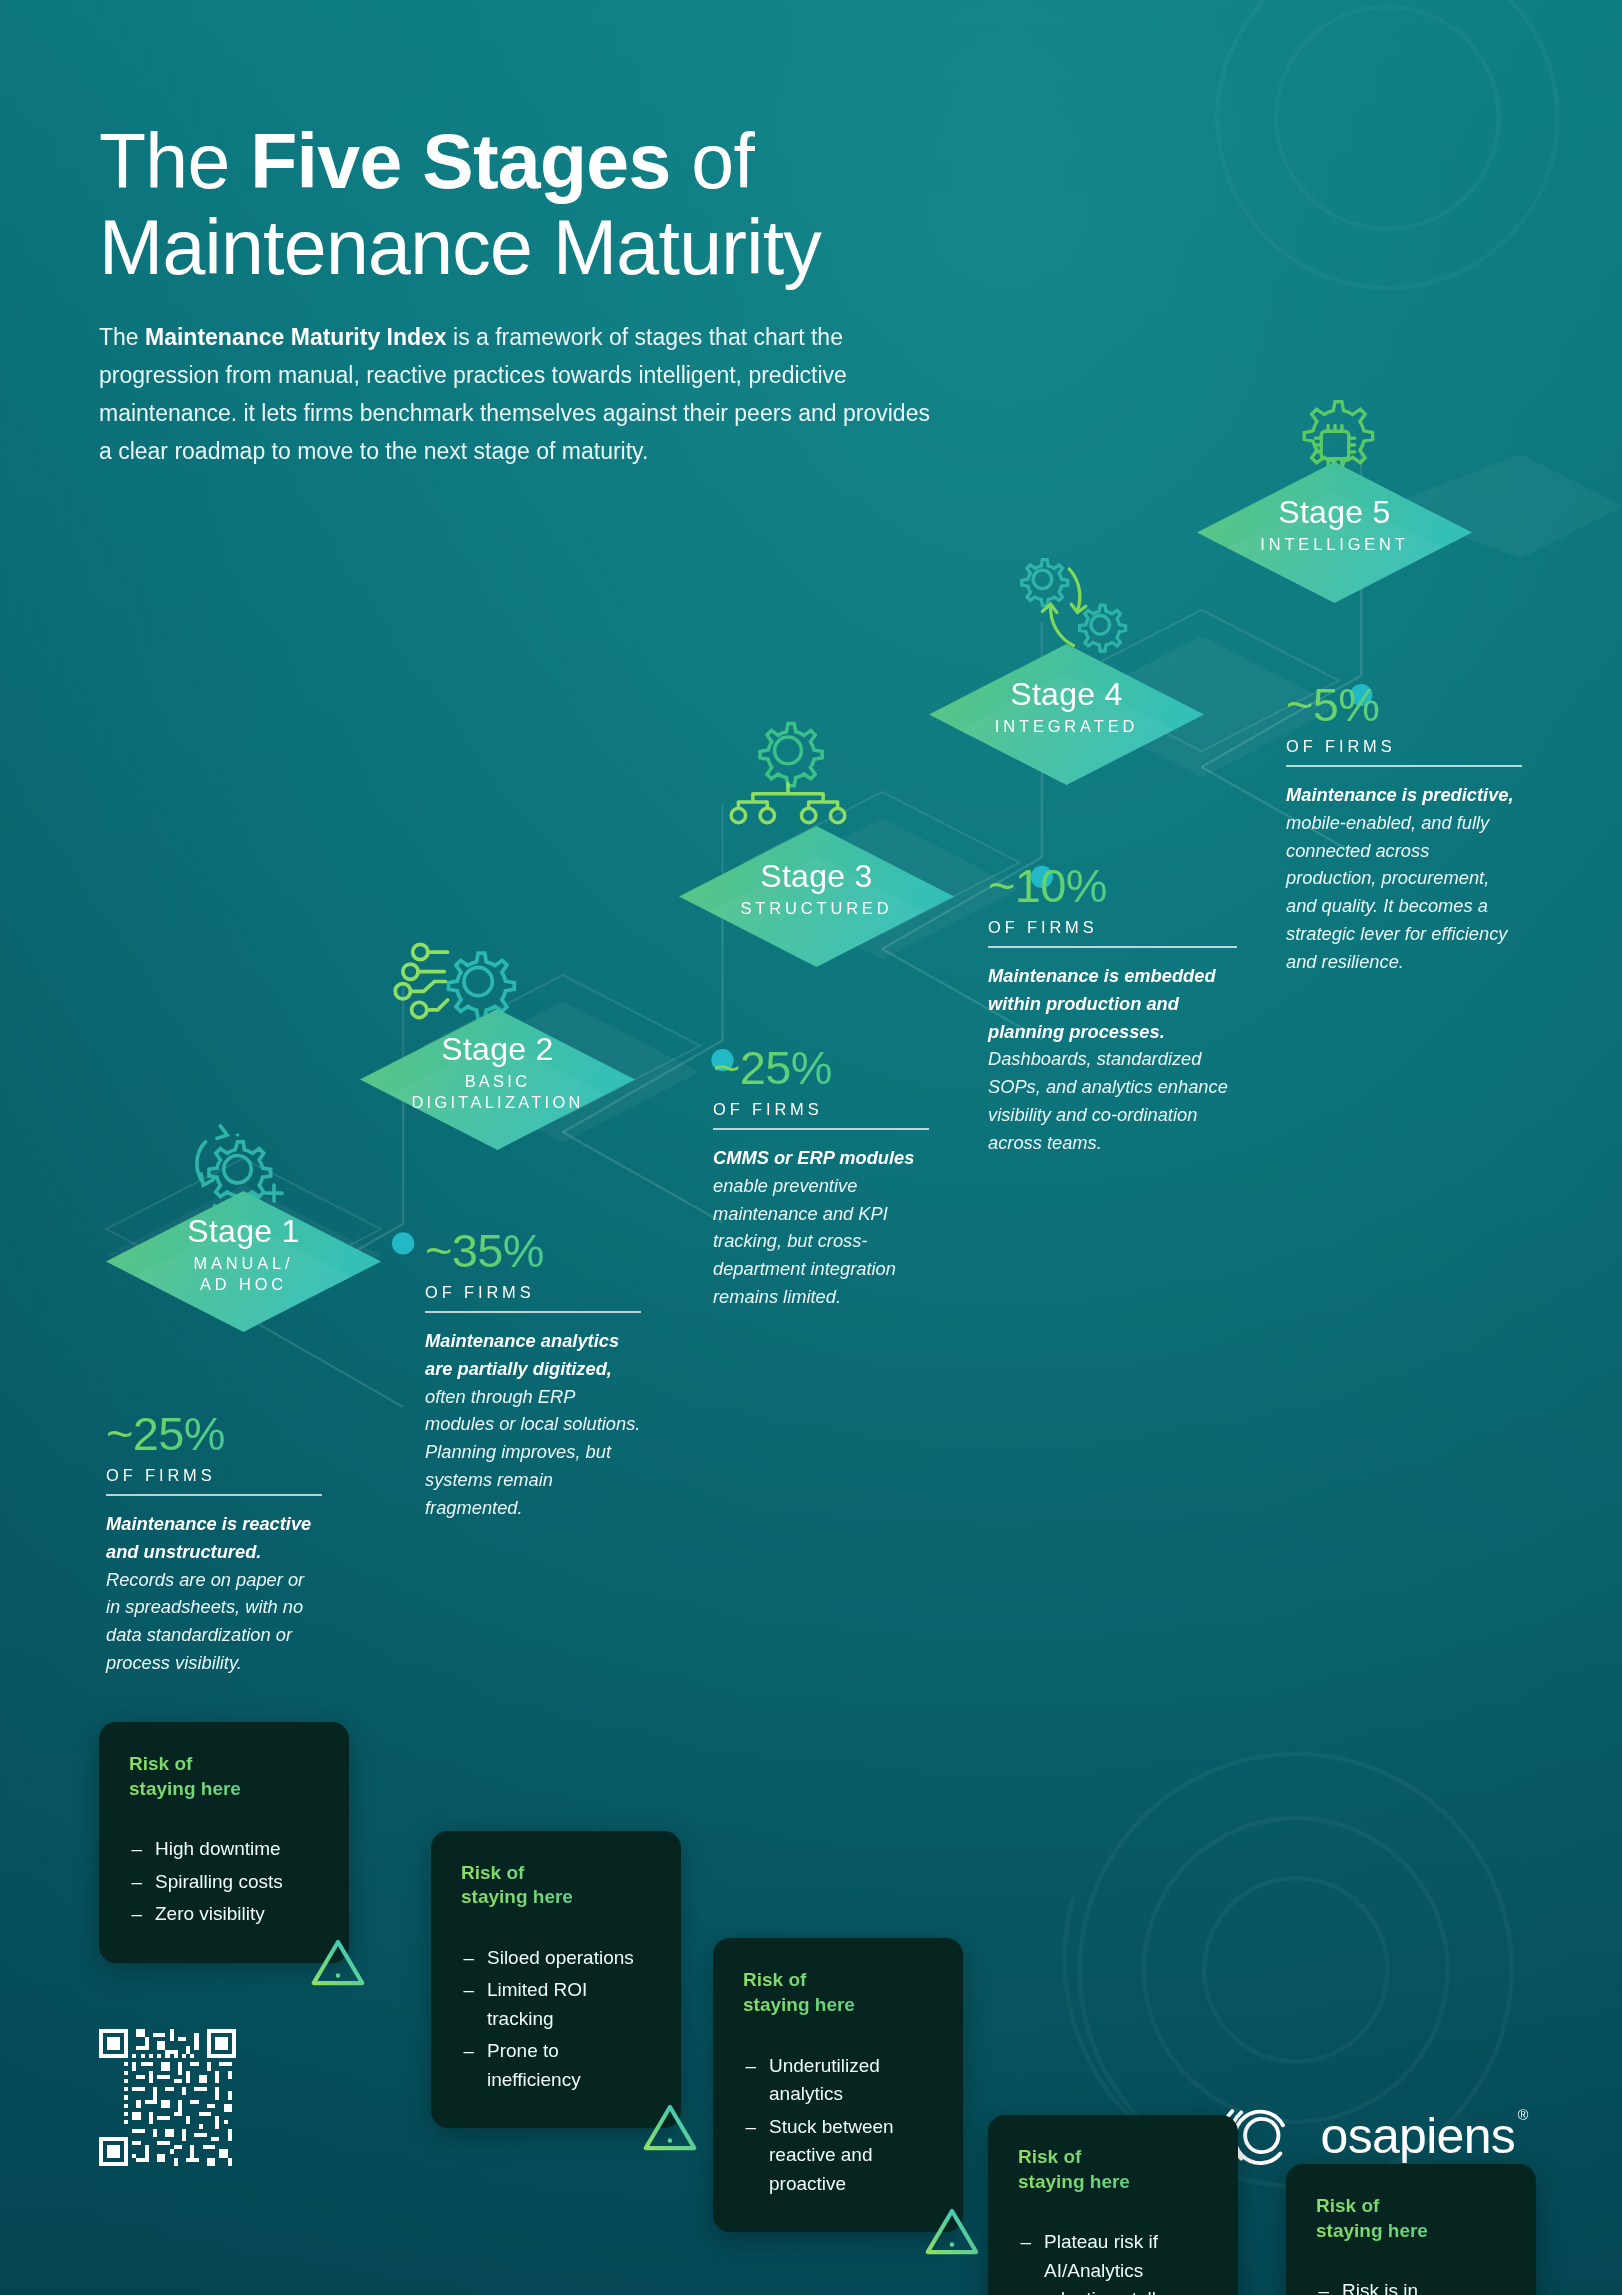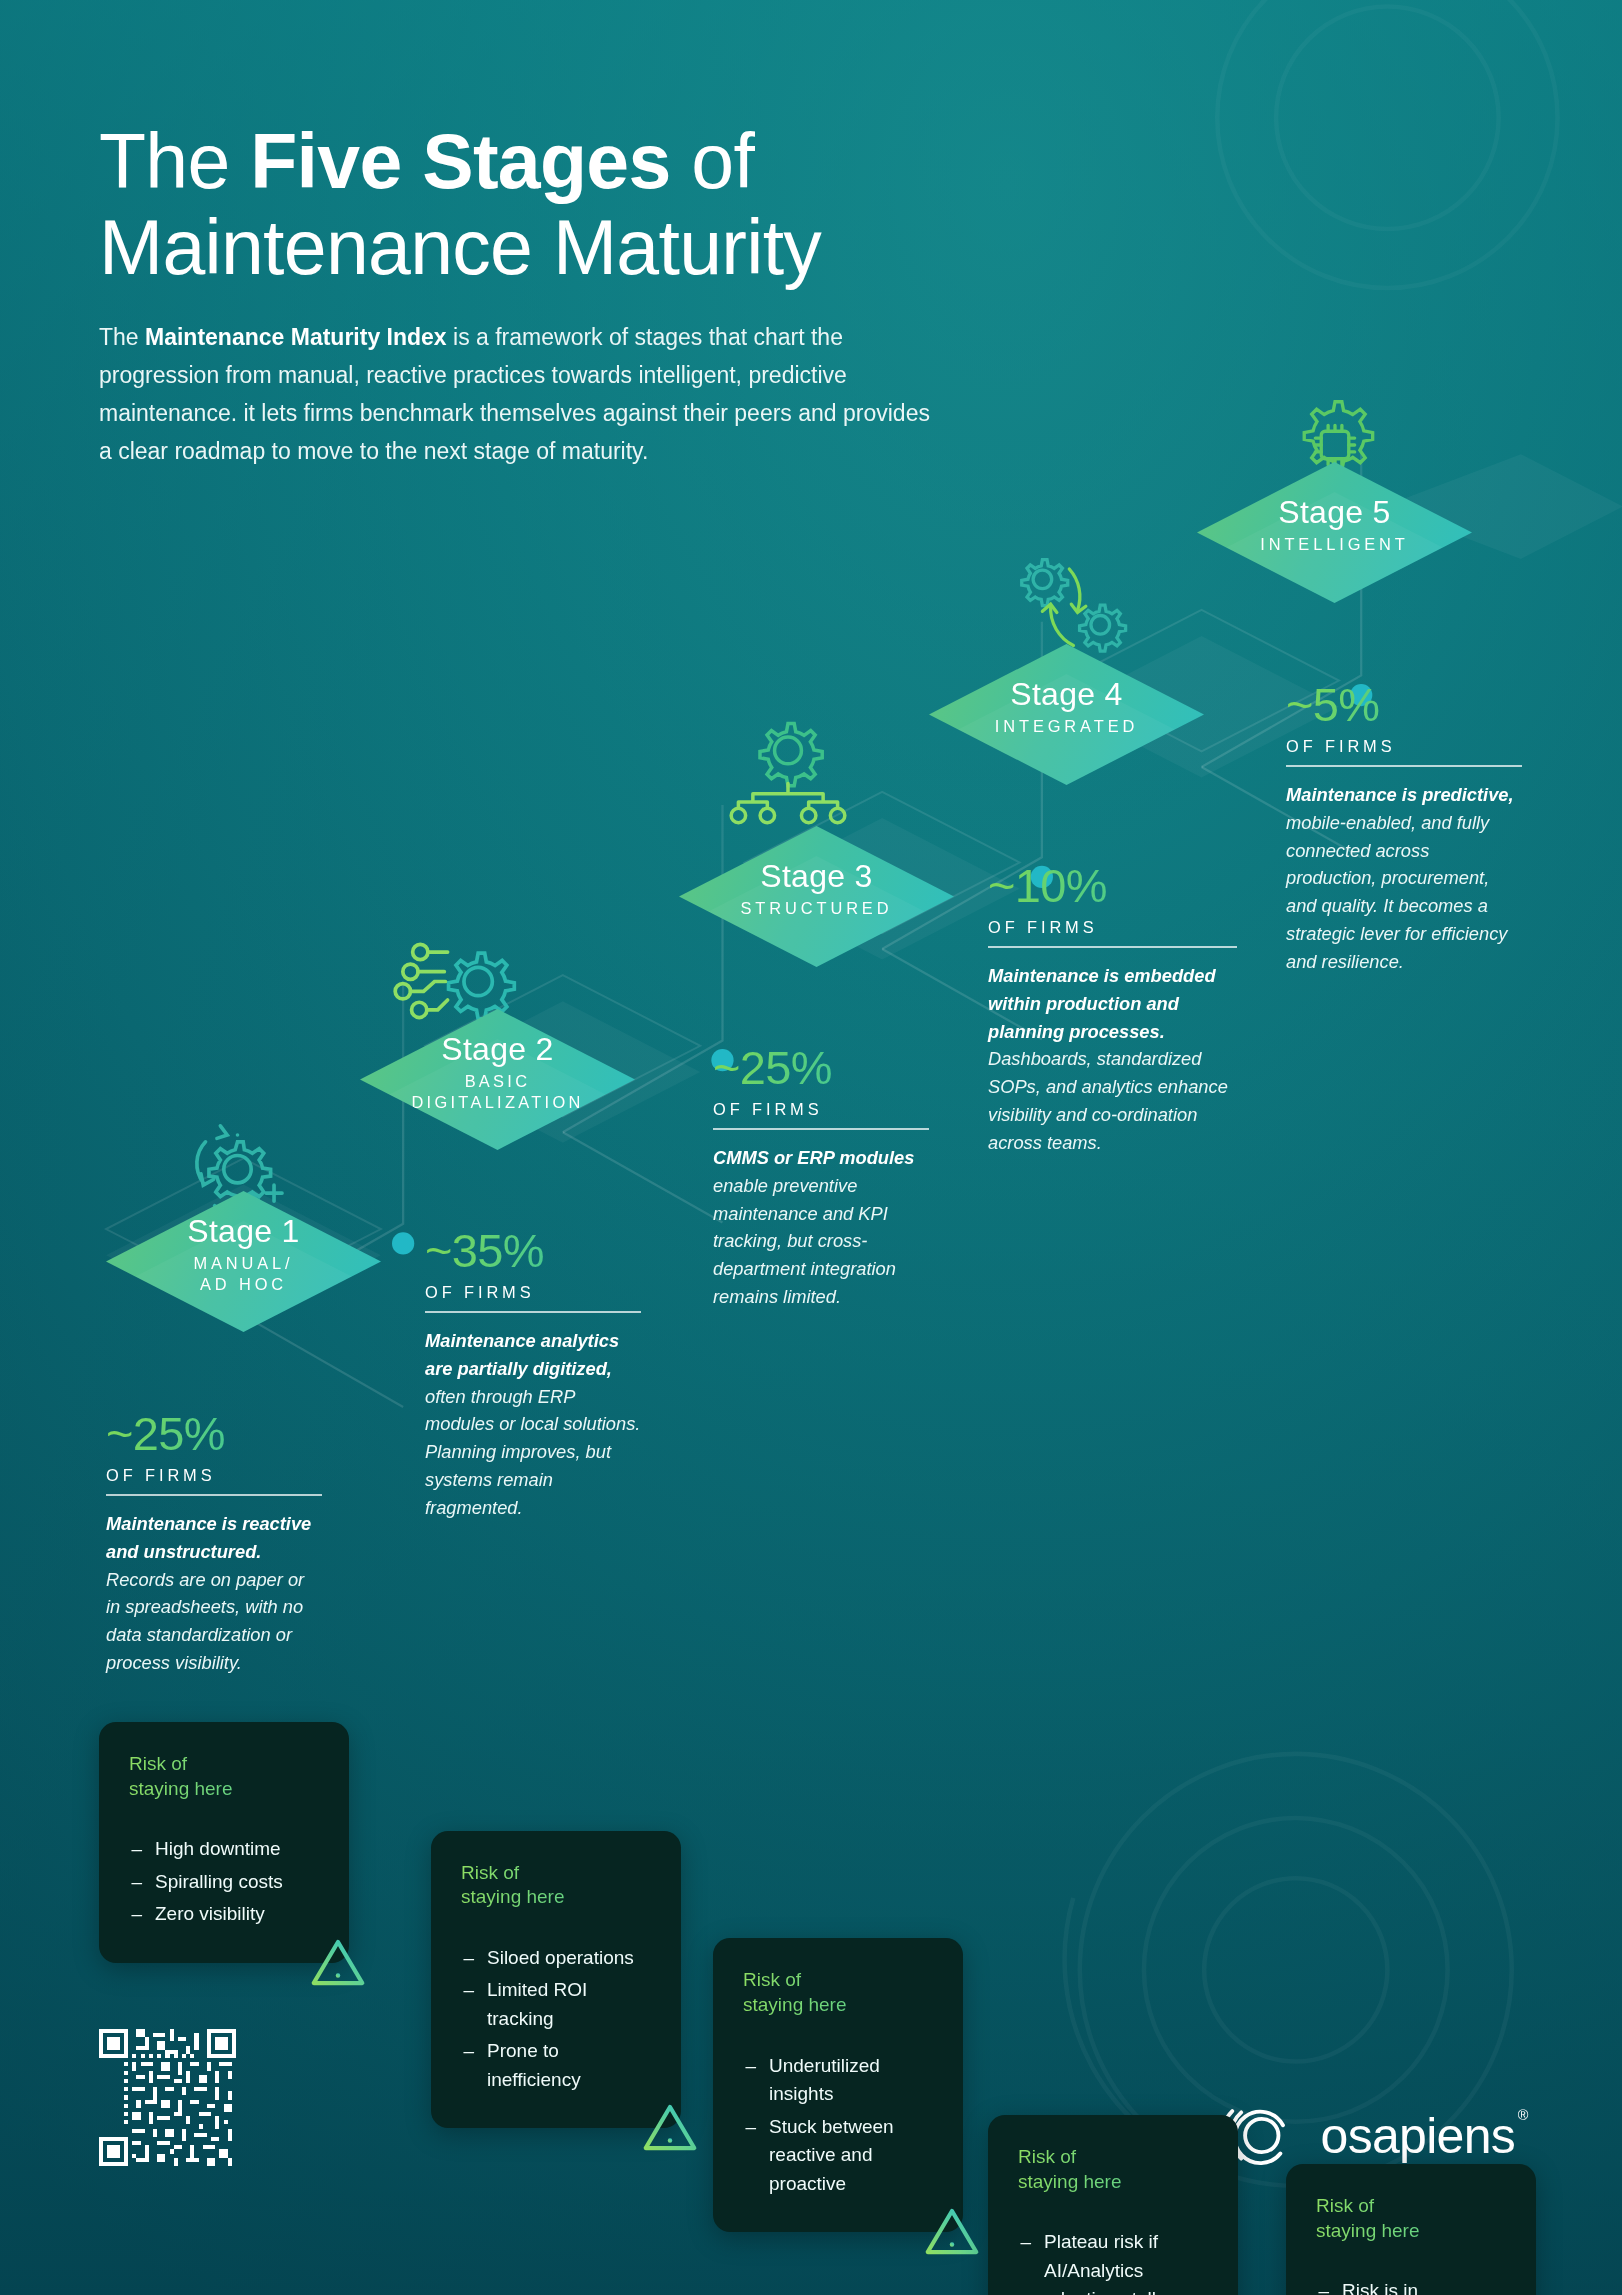"Risk of" .risk-title { font-weight: 400 -> 700 }
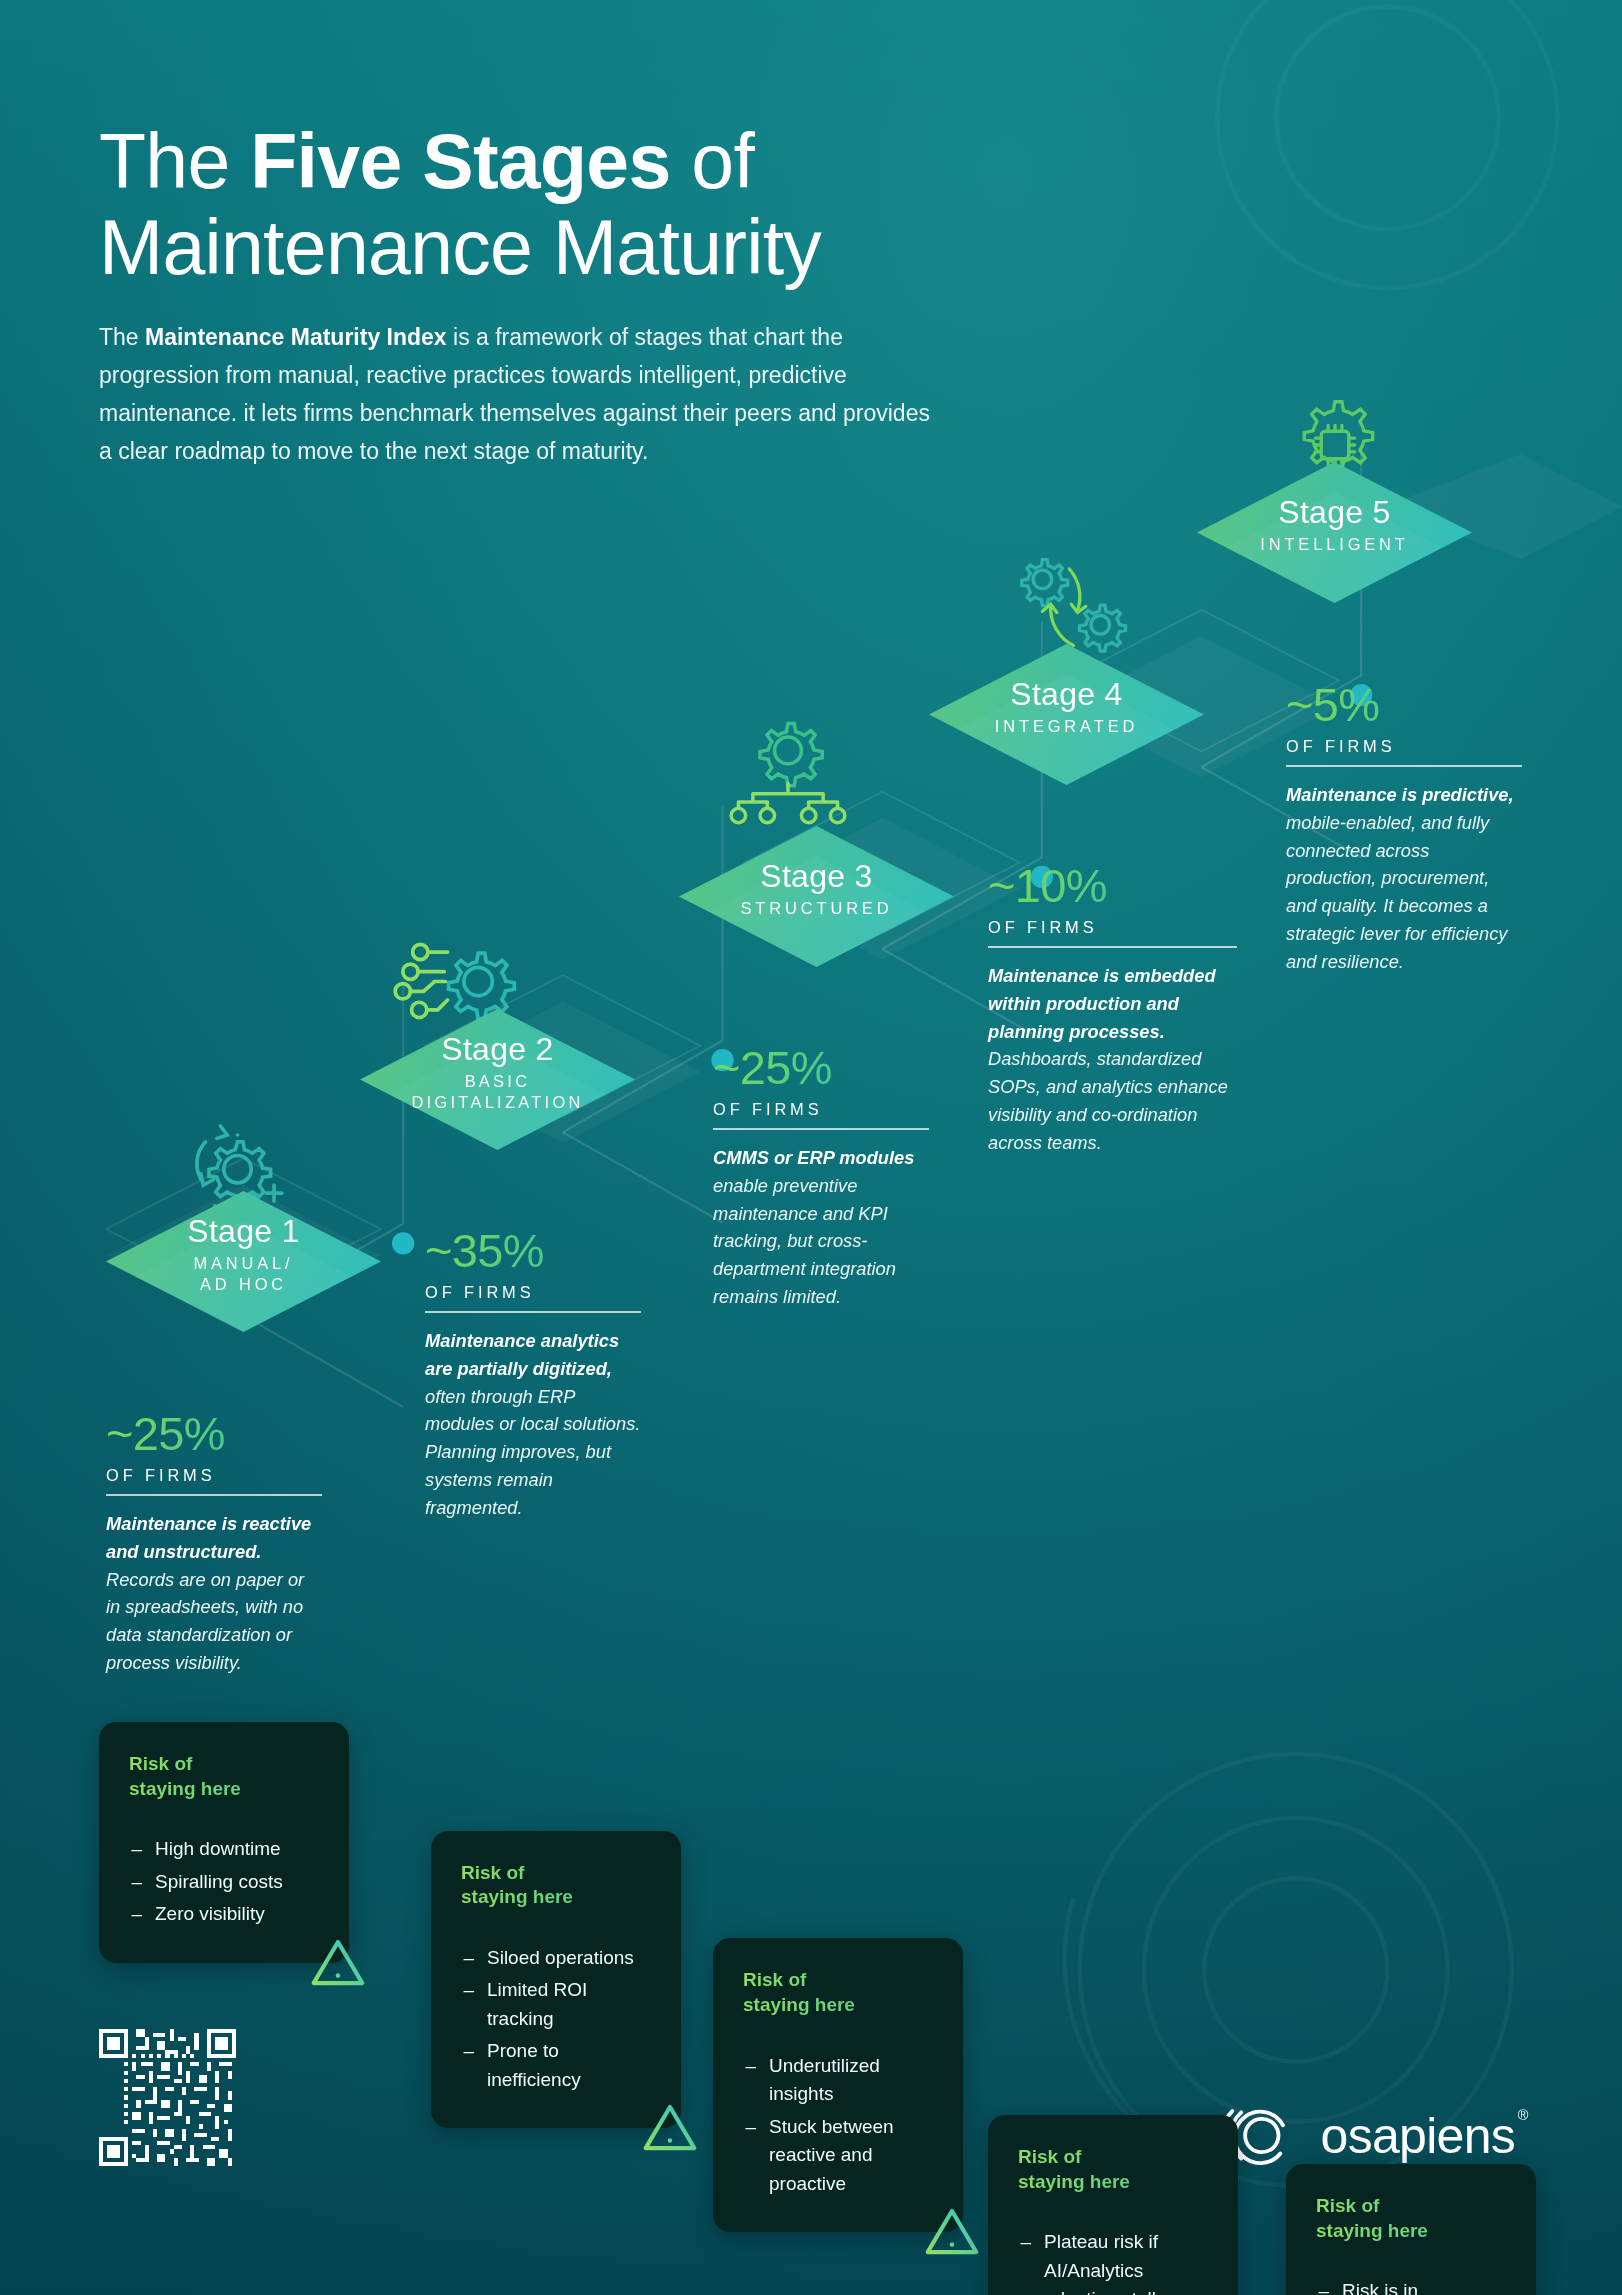"Underutilized insights" li { text: insights -> analytics }
